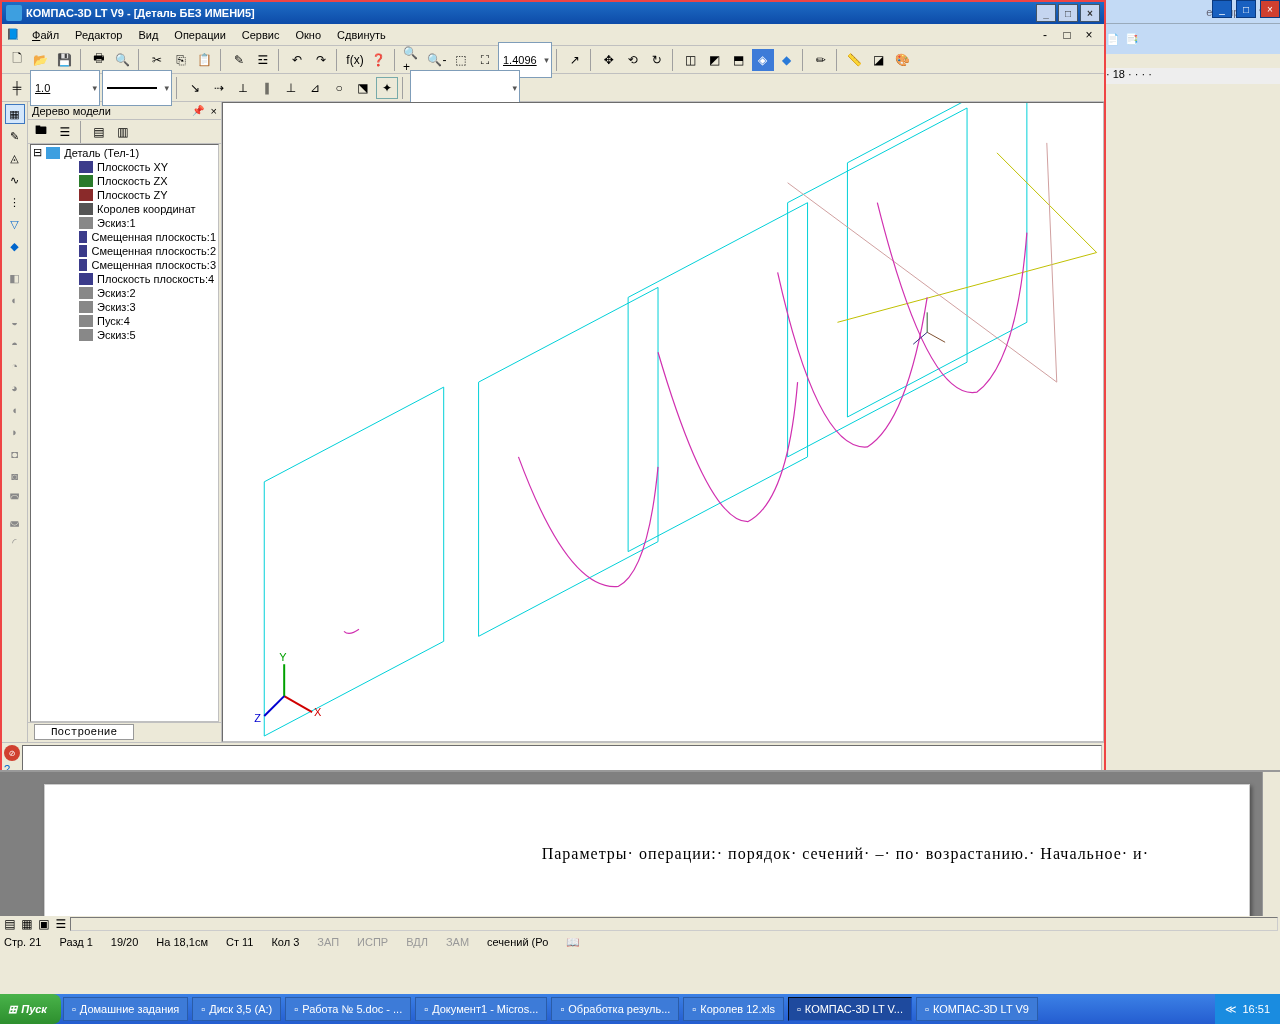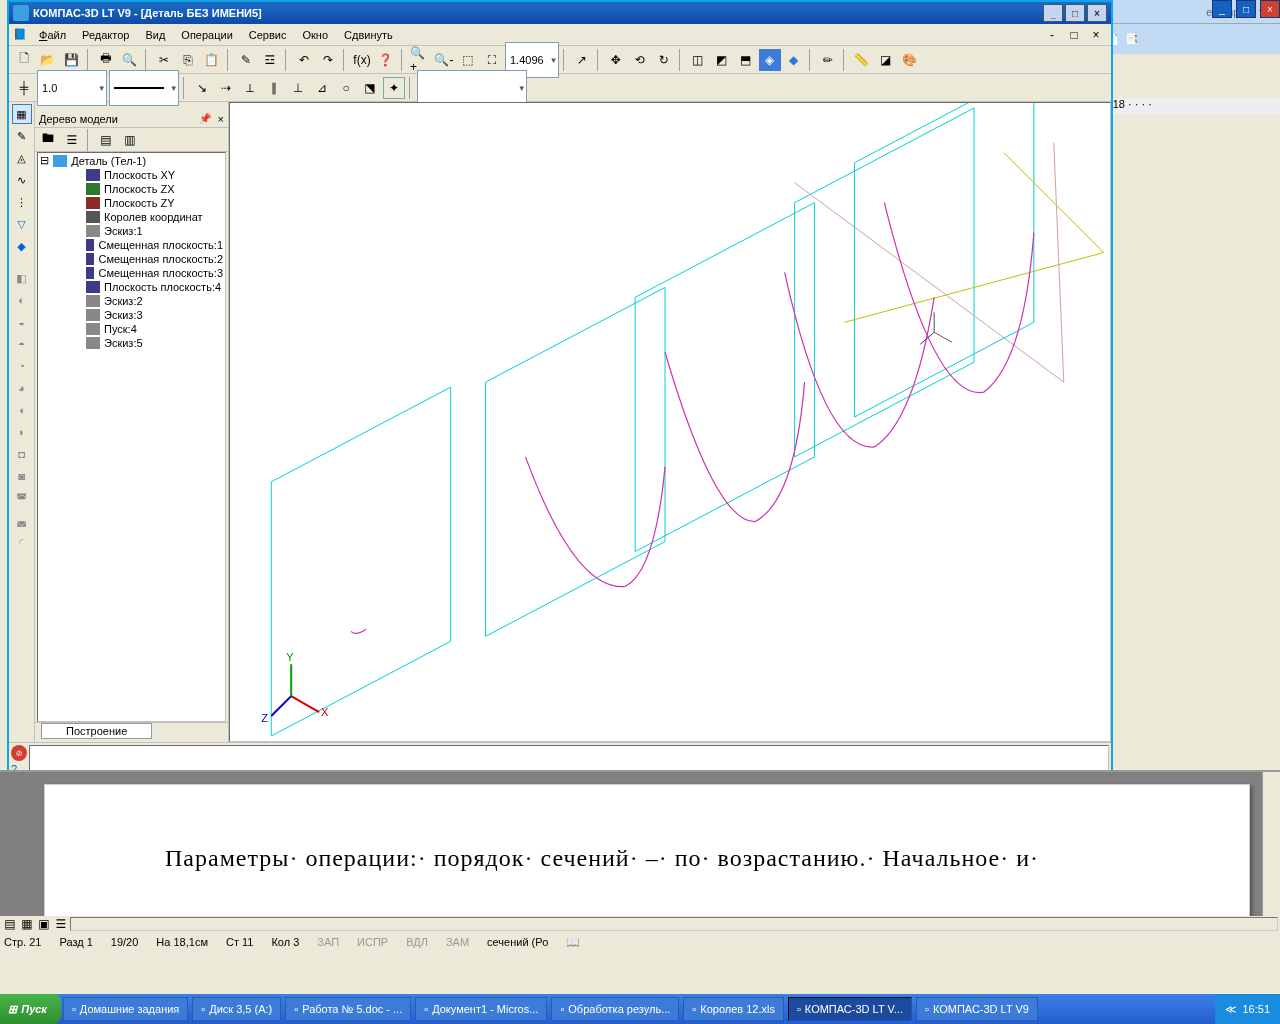"КОМПАС-3D LT V9 - [Деталь" div { border: 2px solid #0ea5e9 -> 2px solid #ef4444; left: 7px -> 0 }
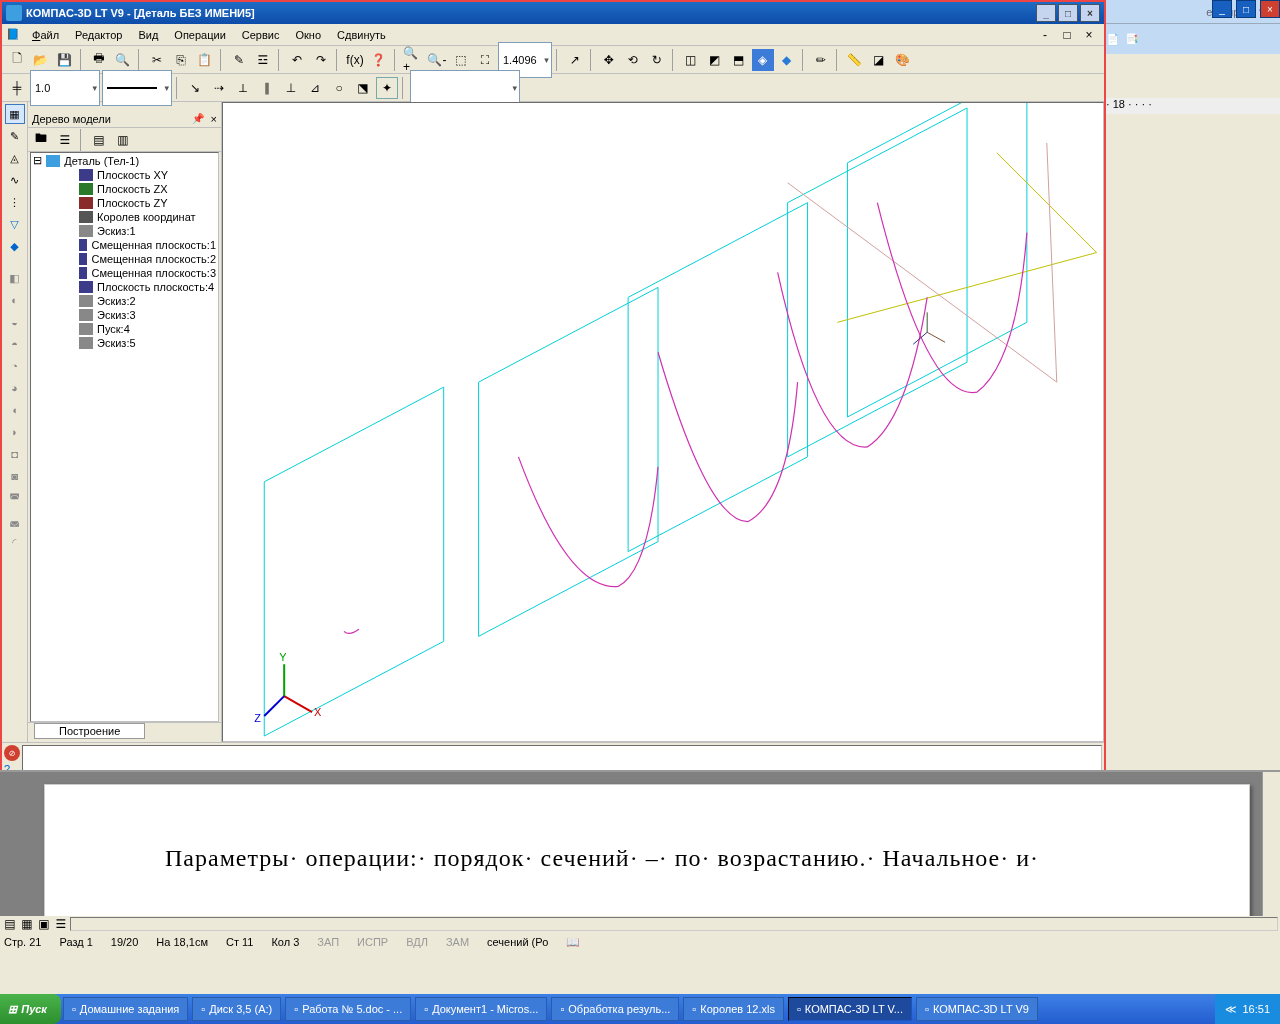"1.4096" .tcombo { text-decoration: none -> underline }
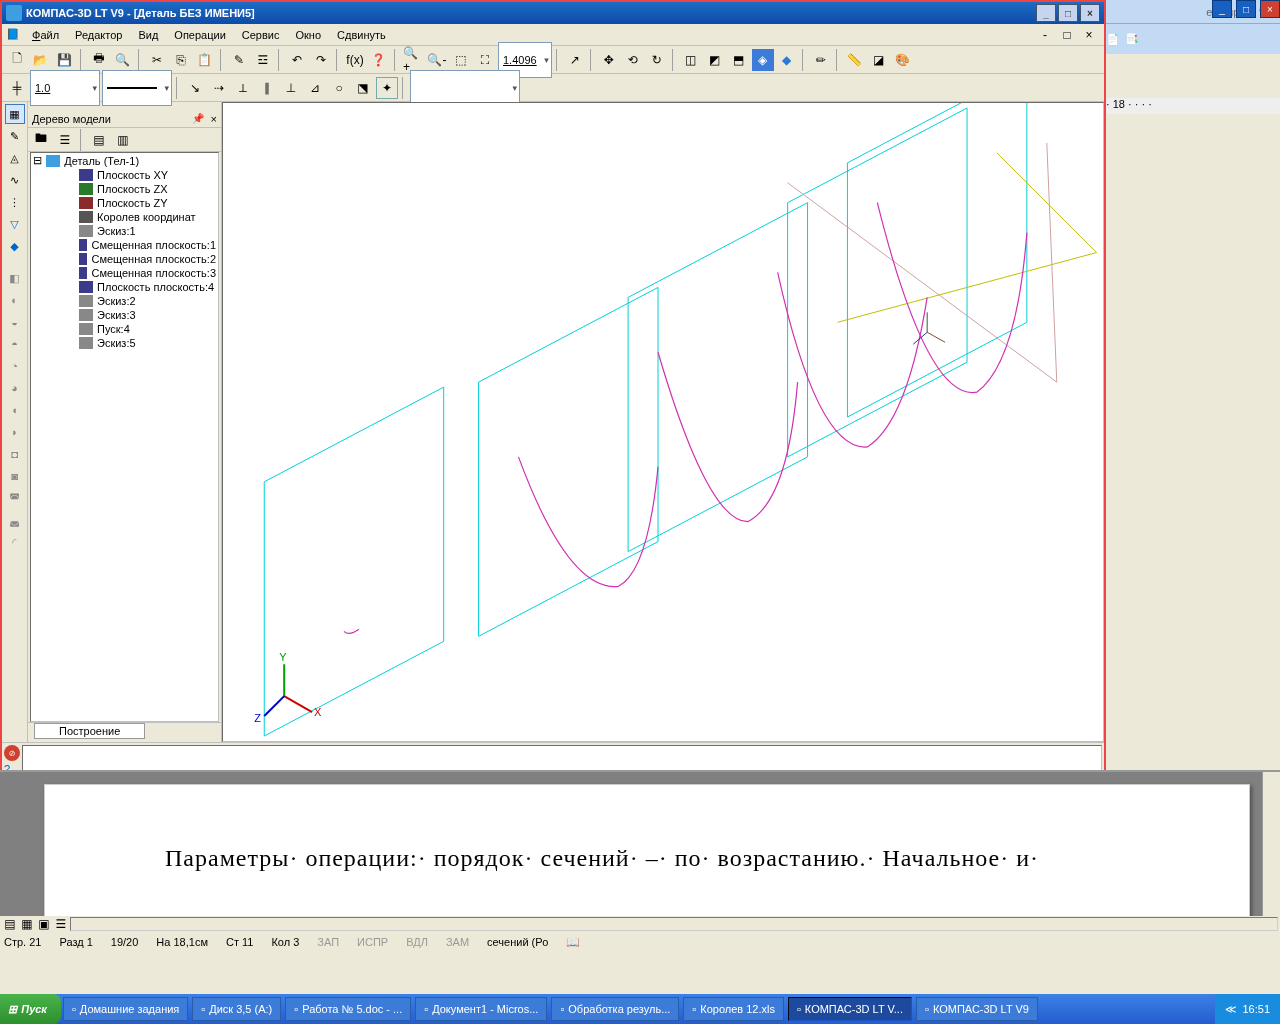"· 18 · · ·" .outer-rulerbar { top: 98px -> 68px }
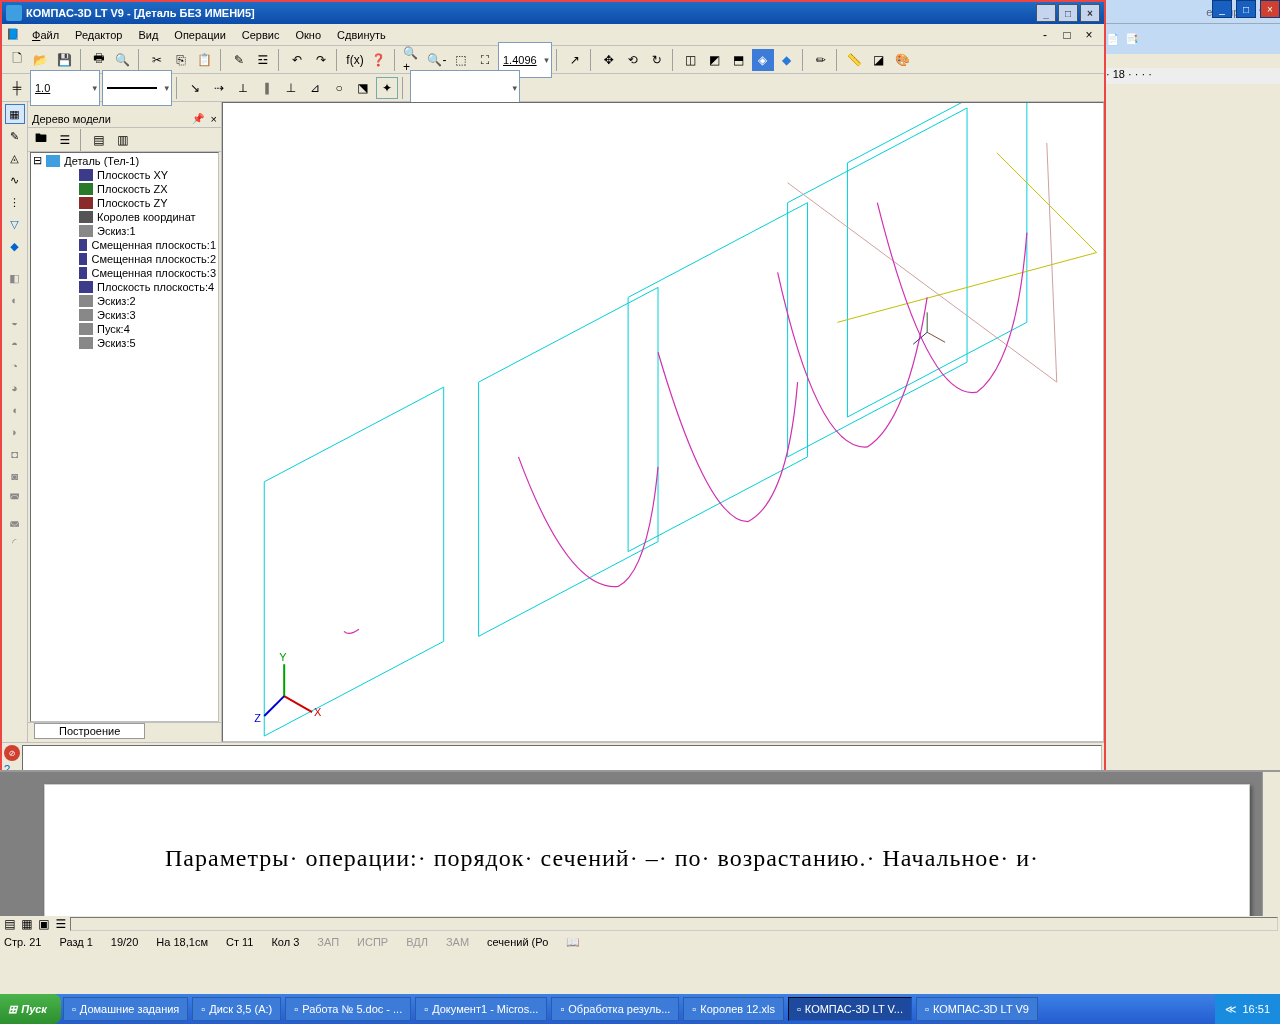"Дерево модели" .tree-header { margin-top: 8px -> none }
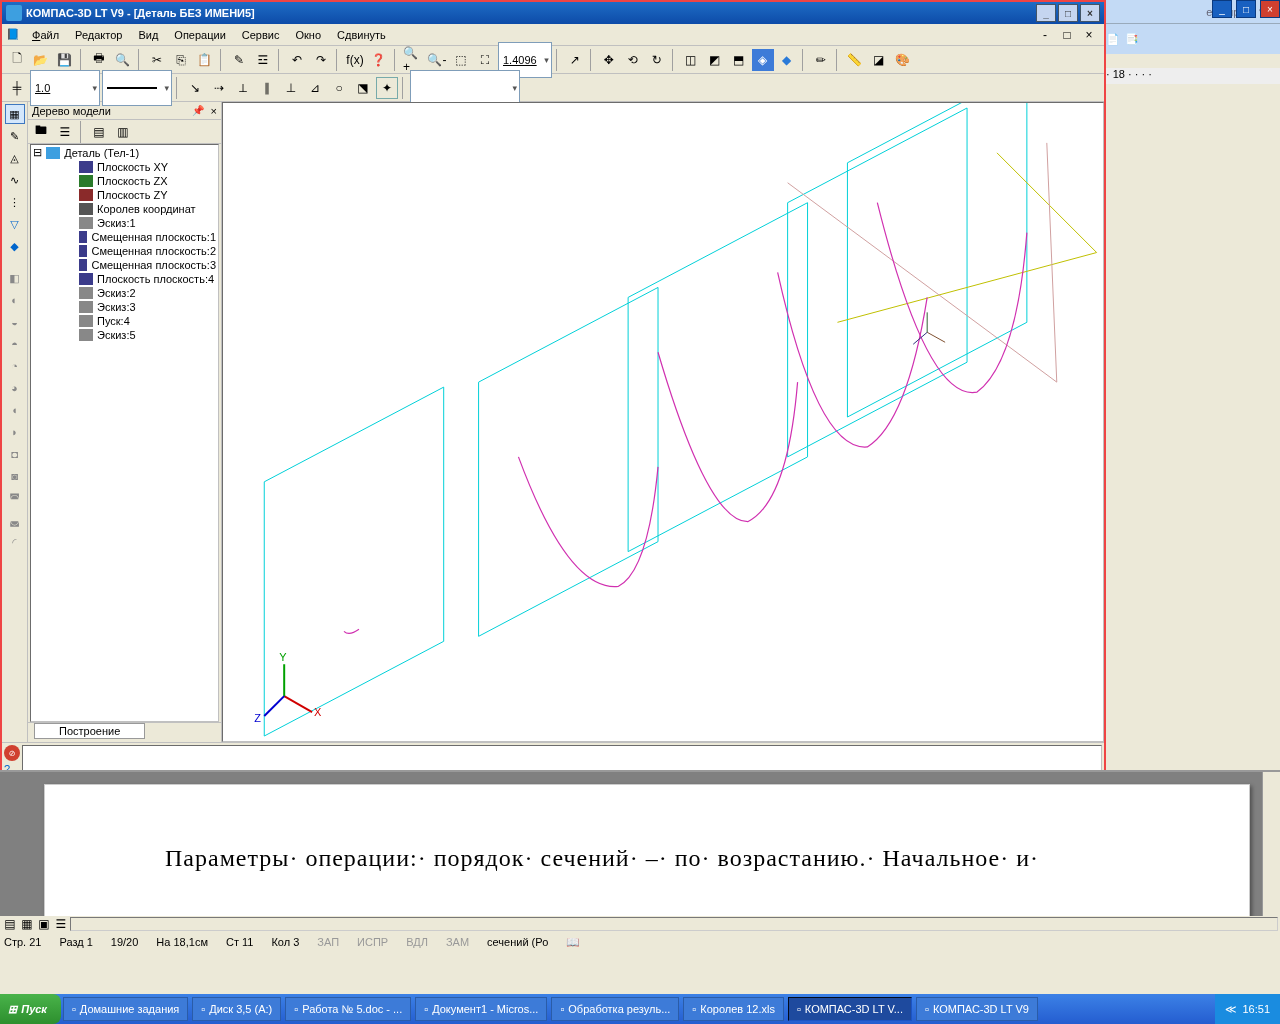"Построение" .tree-tab span { font-family: none -> Liberation Mono, monospace; padding: 1px 24px -> 1px 16px }
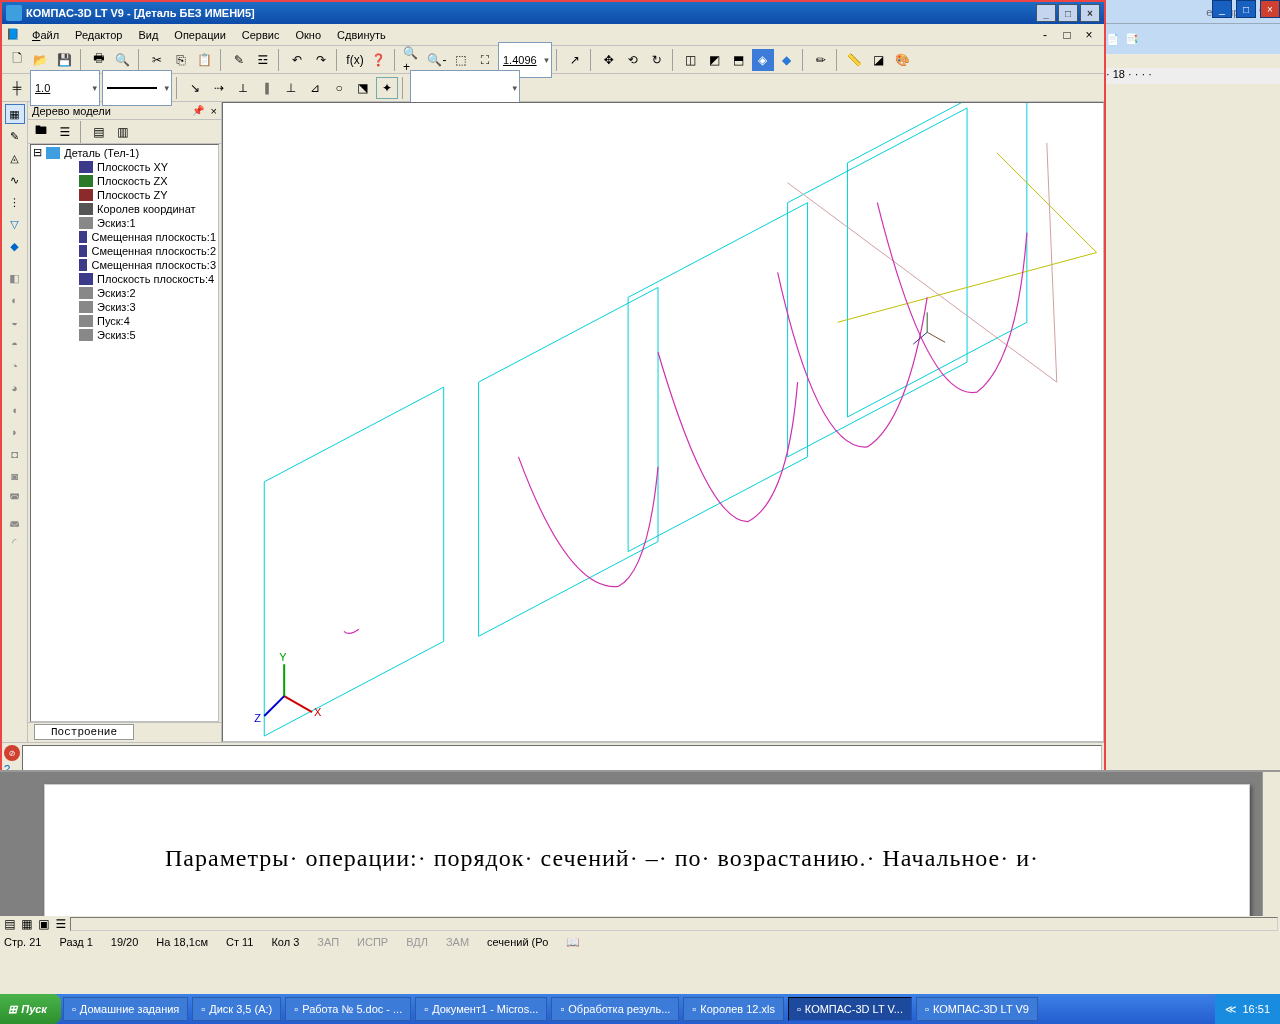"Параметры· операции:· порядок· сечений·" .doc-text { font-size: 24px -> 16px; text-align: none -> right }
